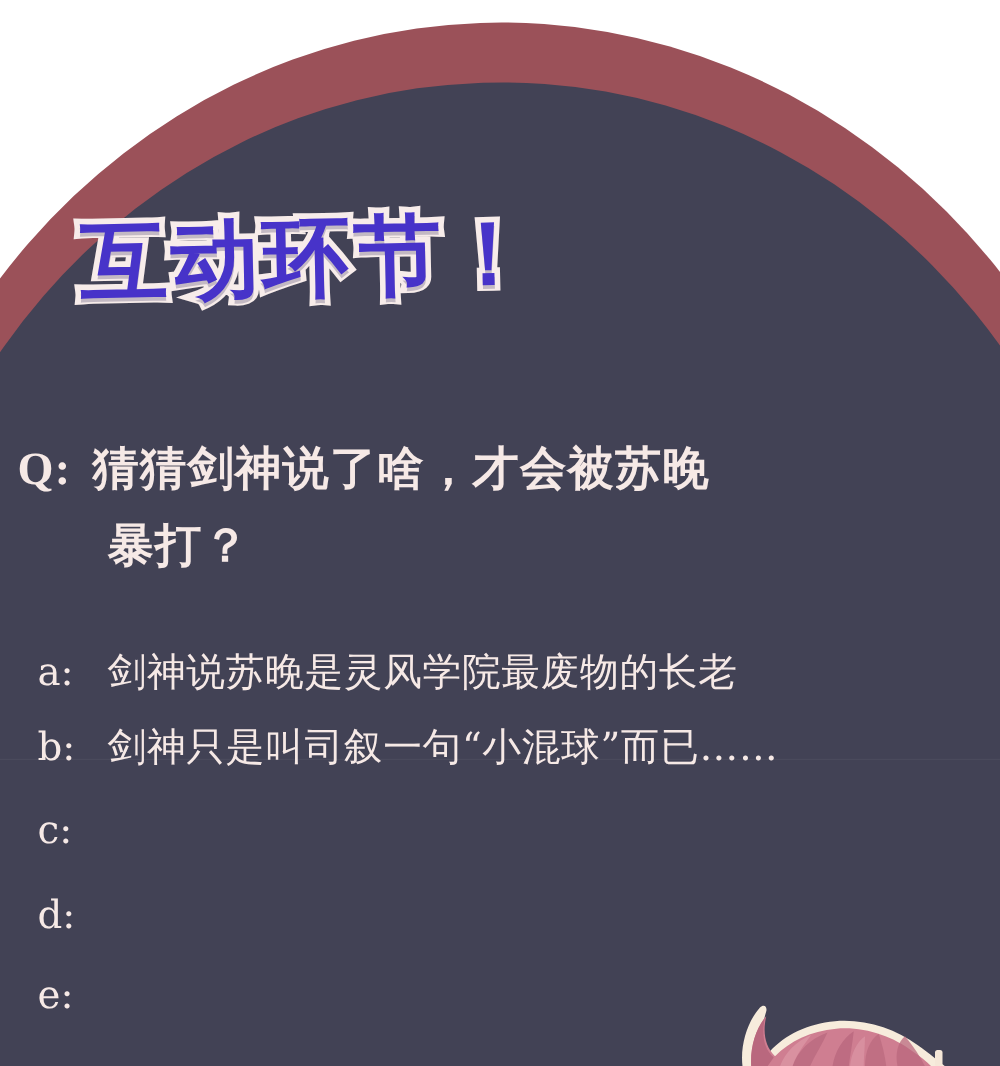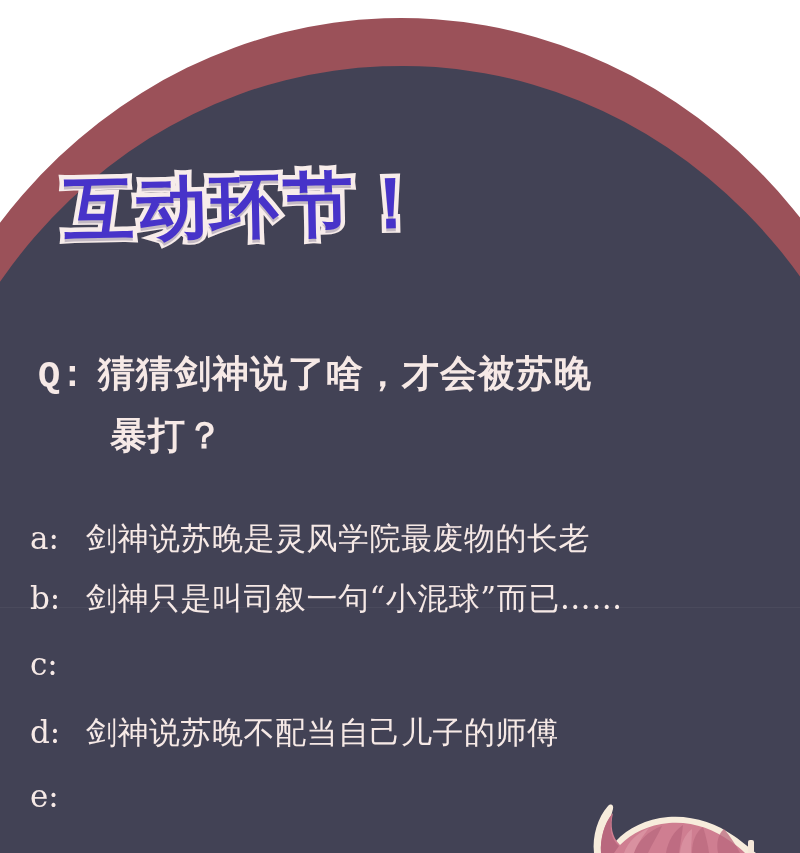"Q: 猜猜剑神说了啥，才会被苏晚" .question { font-family: Liberation Mono, monospace -> Liberation Serif, serif; left: 38px -> 14px }
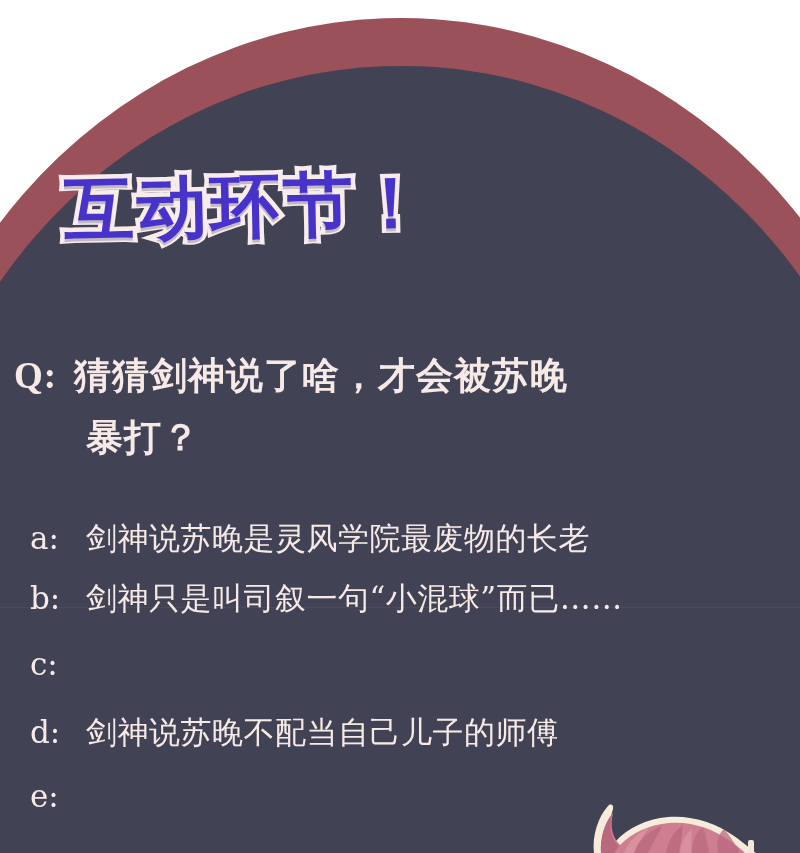"剑神说苏晚不配当自己儿子的师傅" span.opt-text { html: <span>剑神说苏晚不配当自己儿子的师傅</span> -> none }
